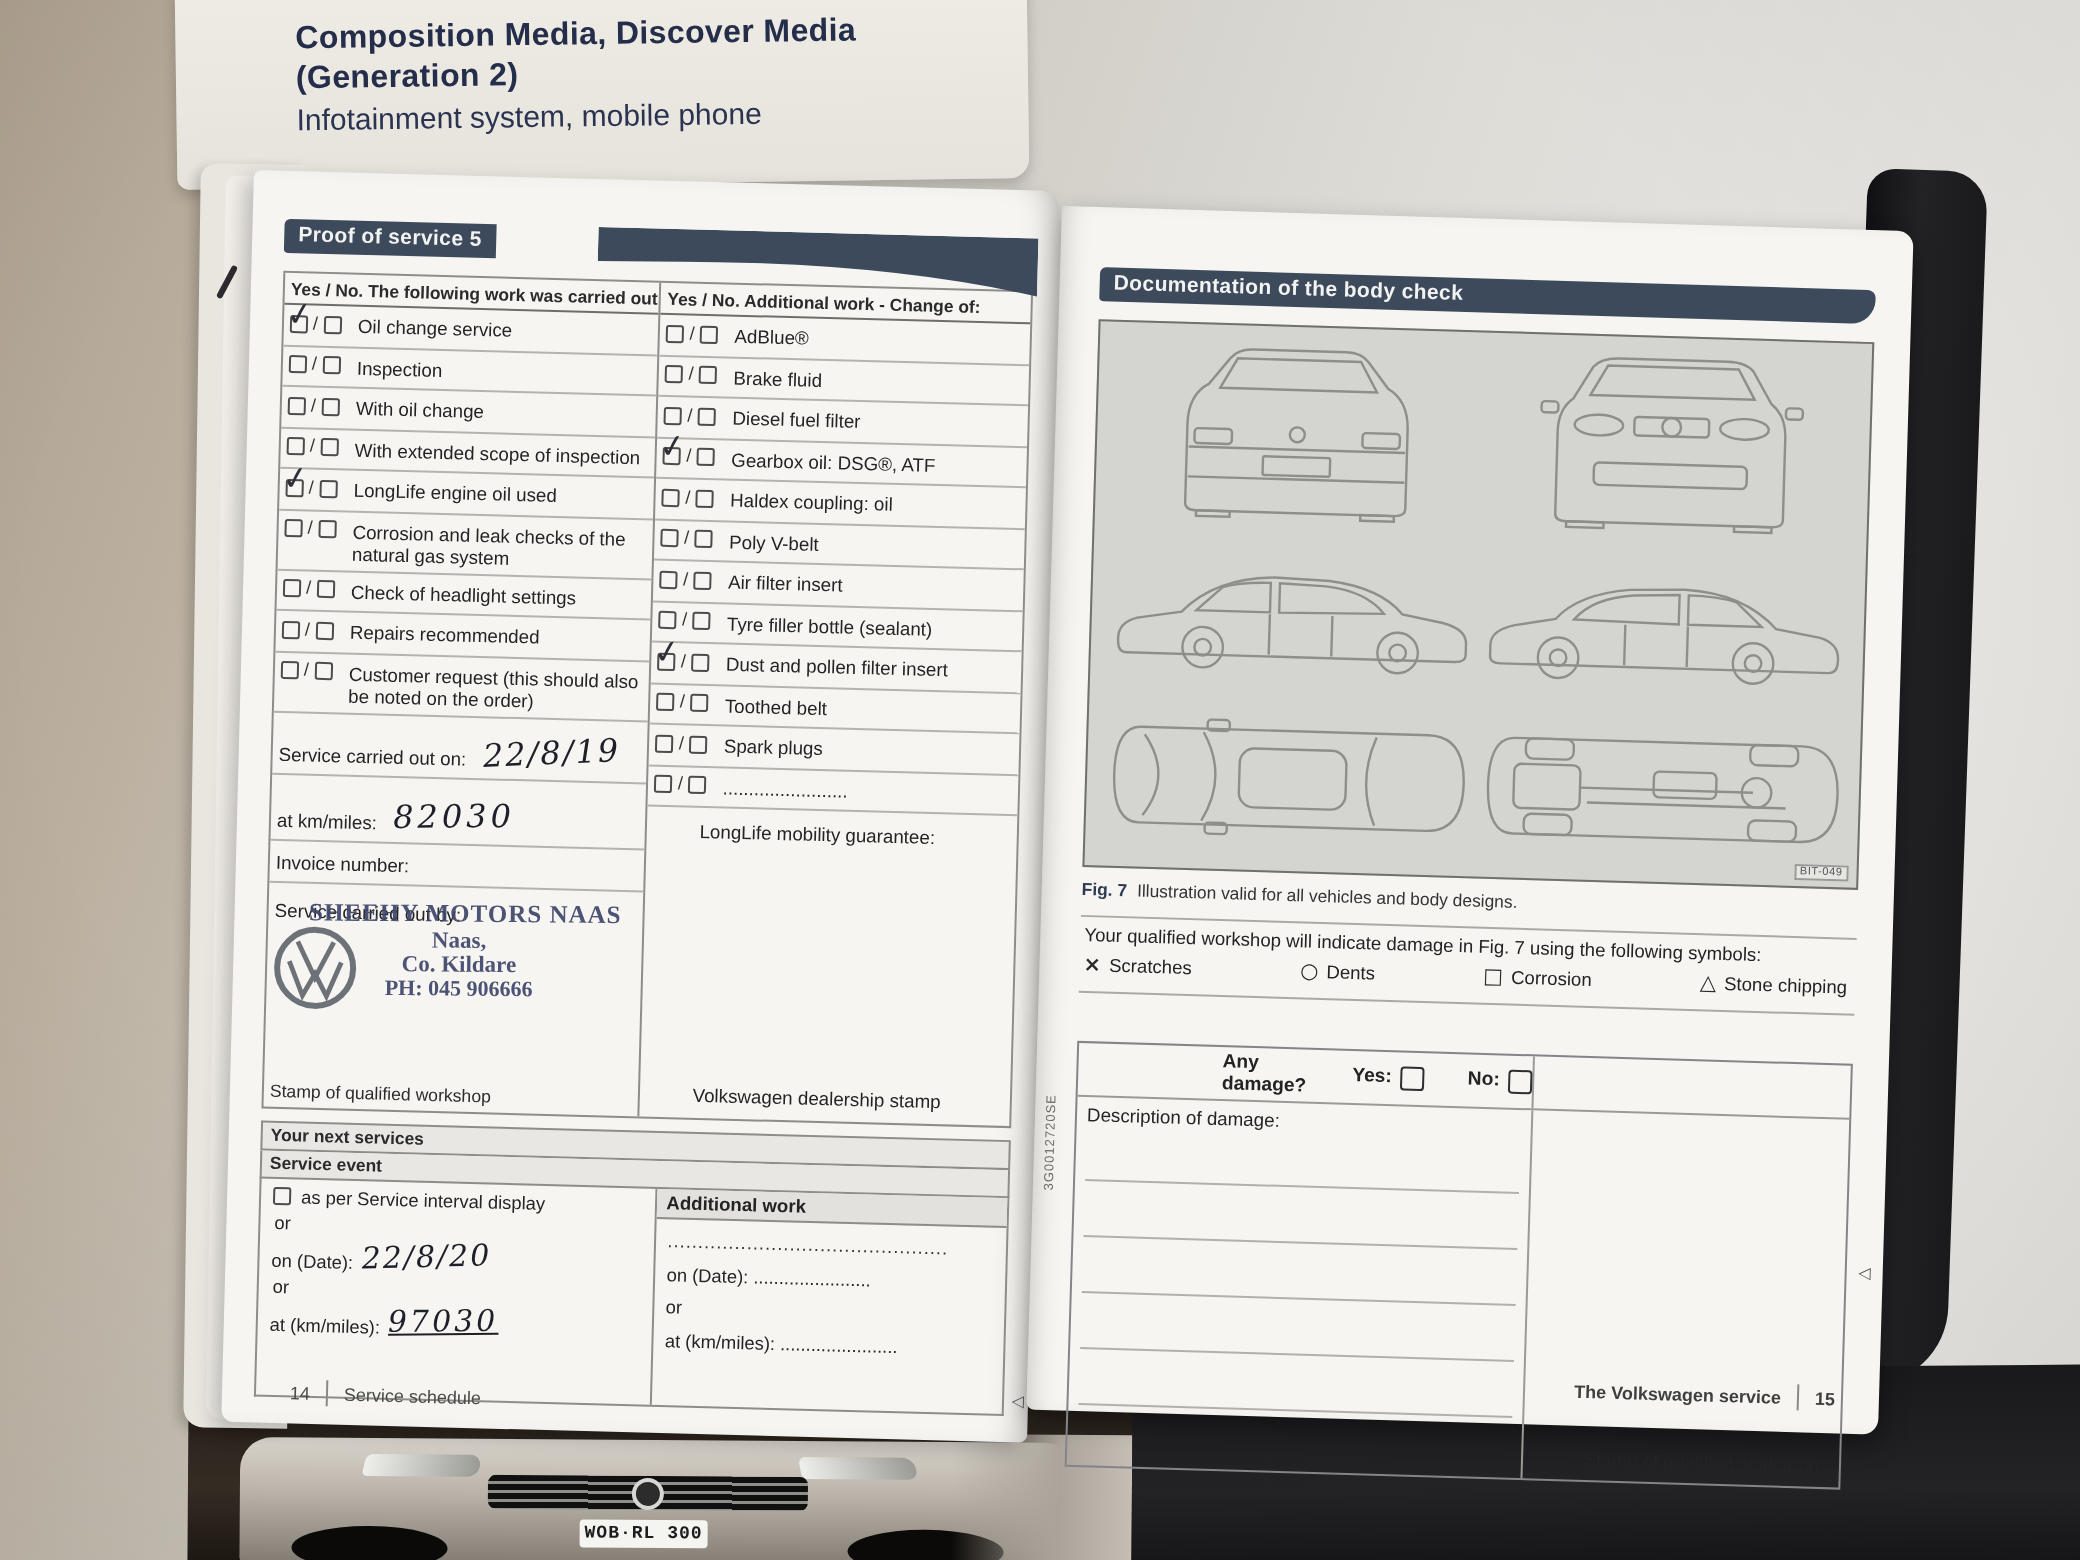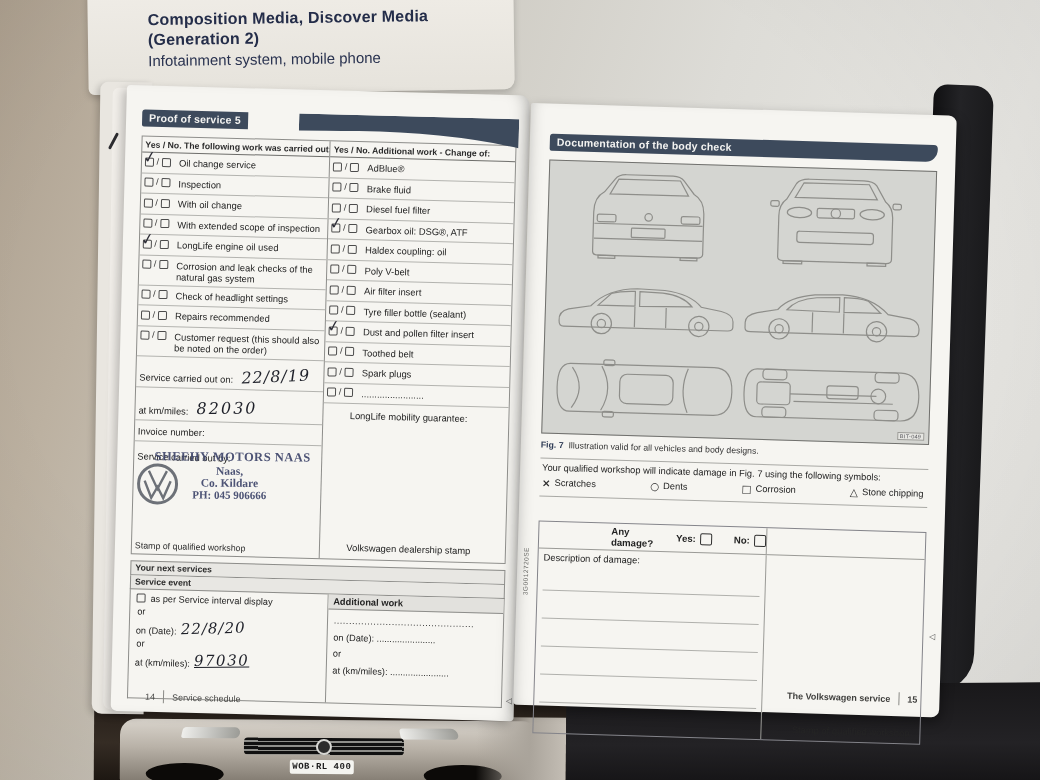"WOB·RL 400" div.car-plate { text: 400 -> 300 }
